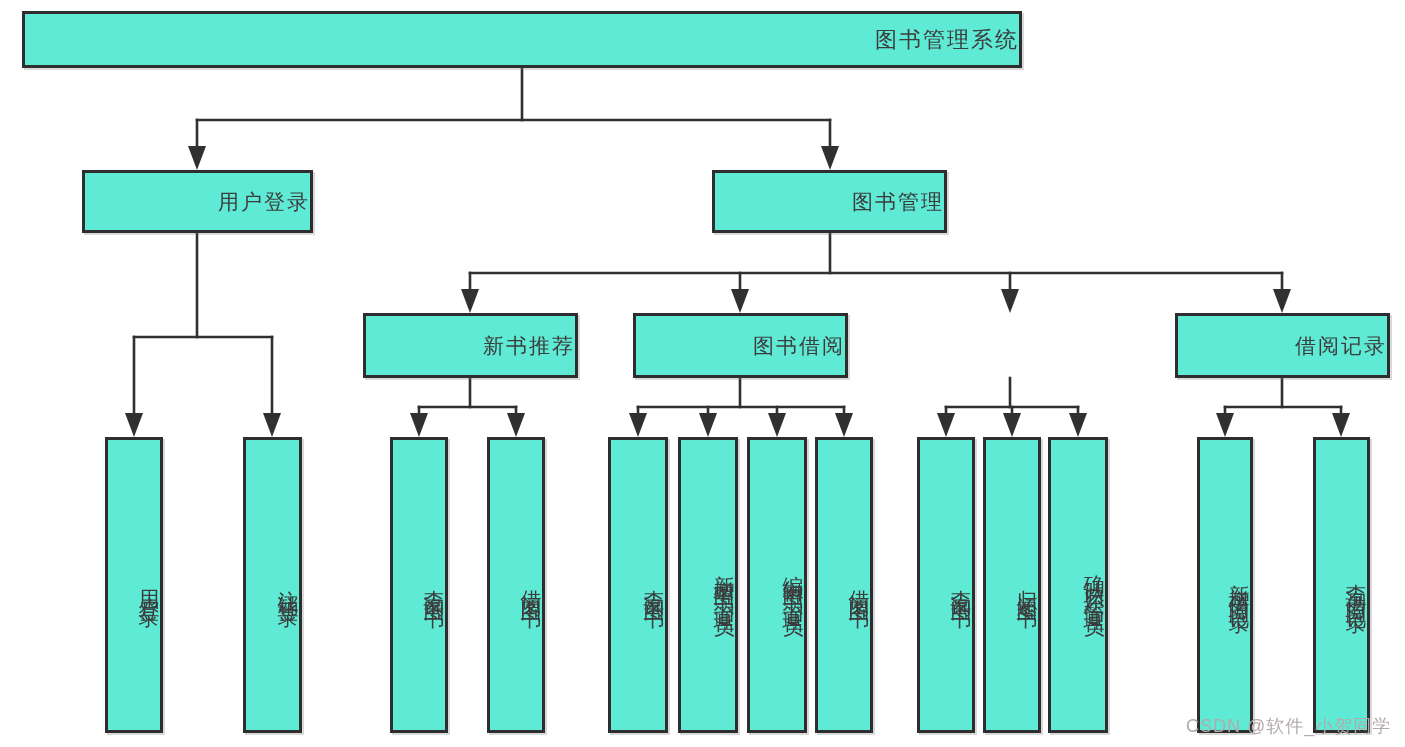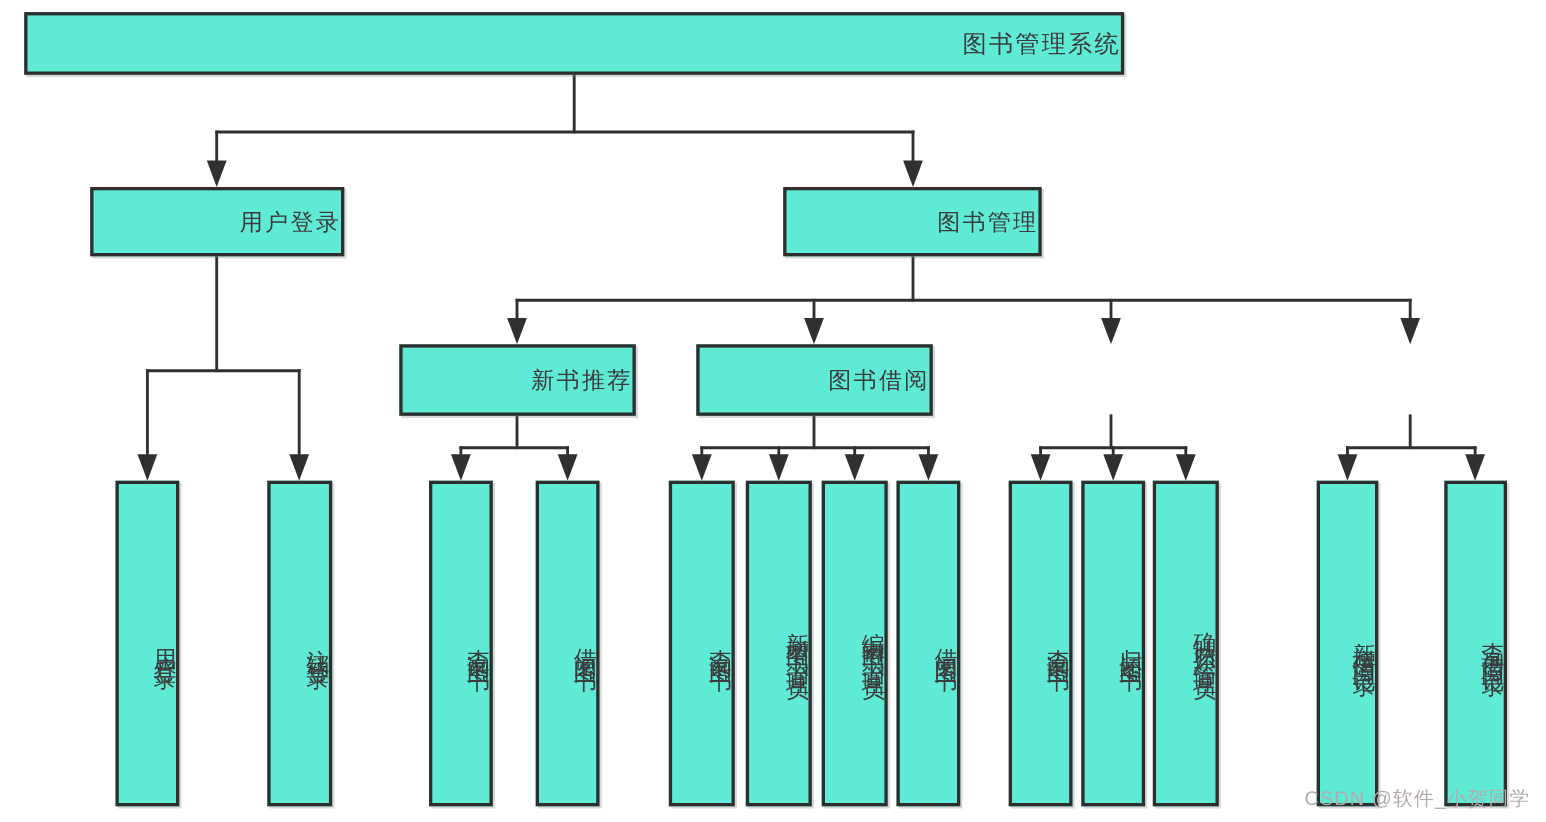"借阅记录" div.node { html: none -> <div> <span>借阅记录</span> </div> }
